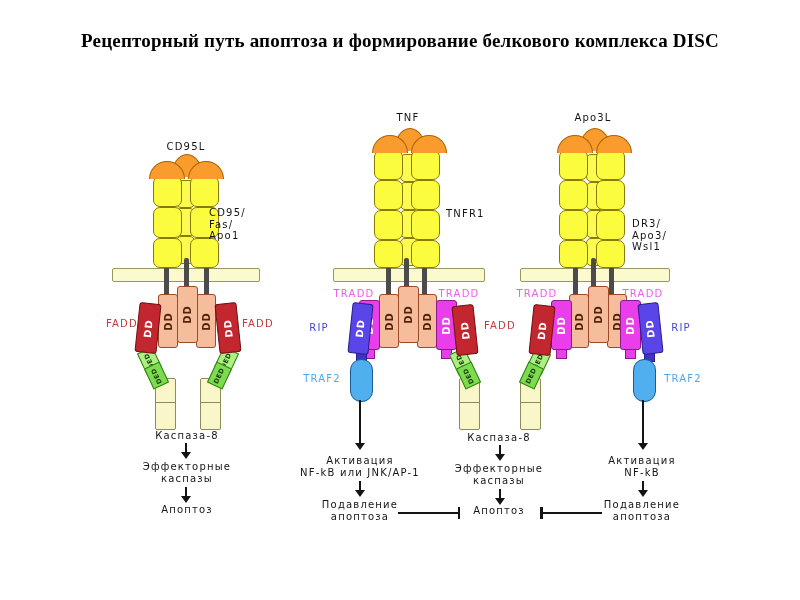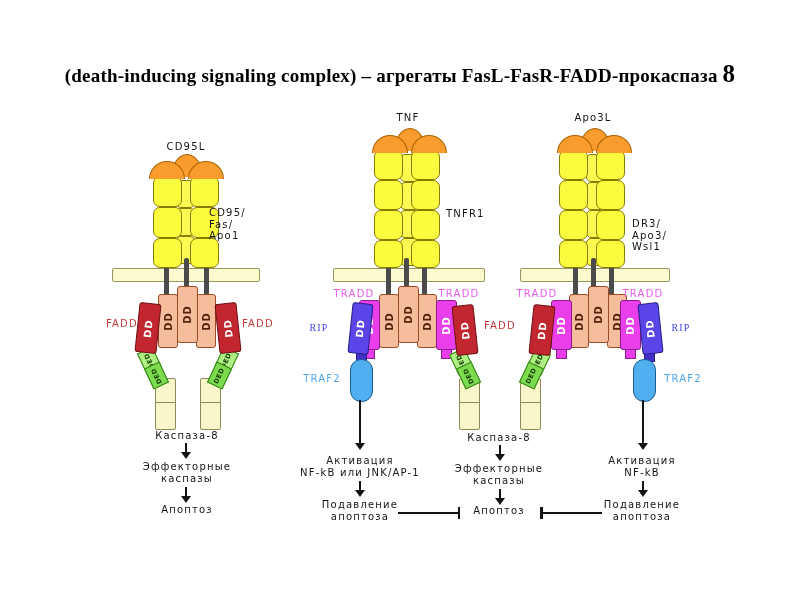"Рецепторный путь апоптоза и формирование" div.title { html: none -> <div>Рецепторный путь апоптоза и формирование белкового комплекса DISC</div> }
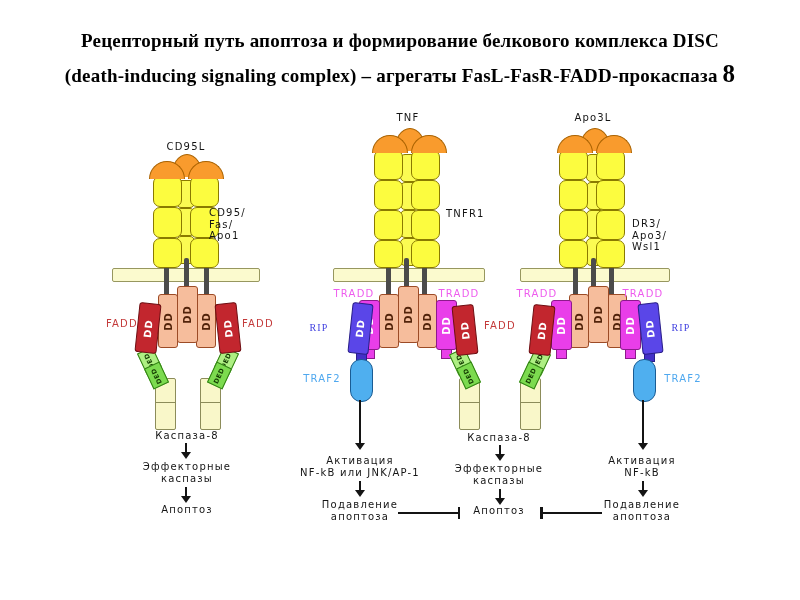"(death-inducing signaling complex) –" div.title { html: <div><span>(death-inducing signaling complex) – агрегаты FasL-FasR-FADD-прокаспаза</span> <span>8</span></div> -> none }
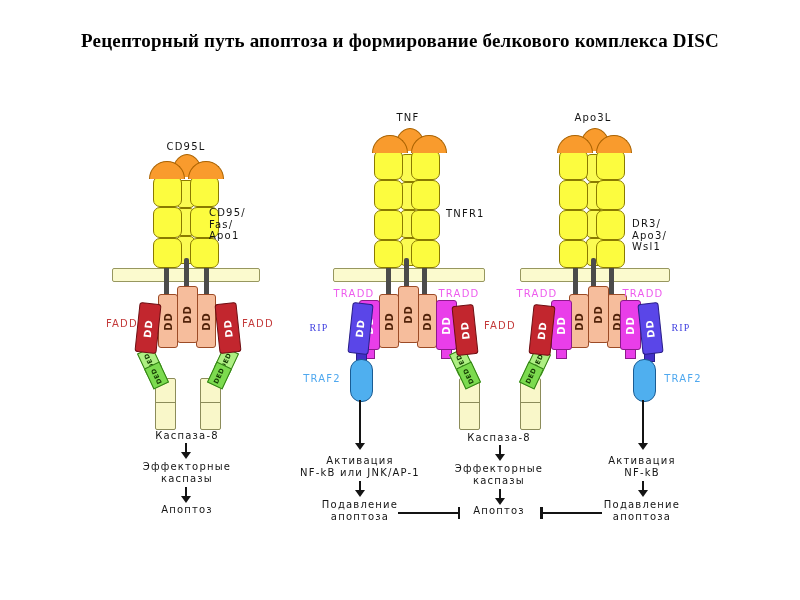"RIP" .rip-t { font-family: Liberation Serif, serif -> none }
